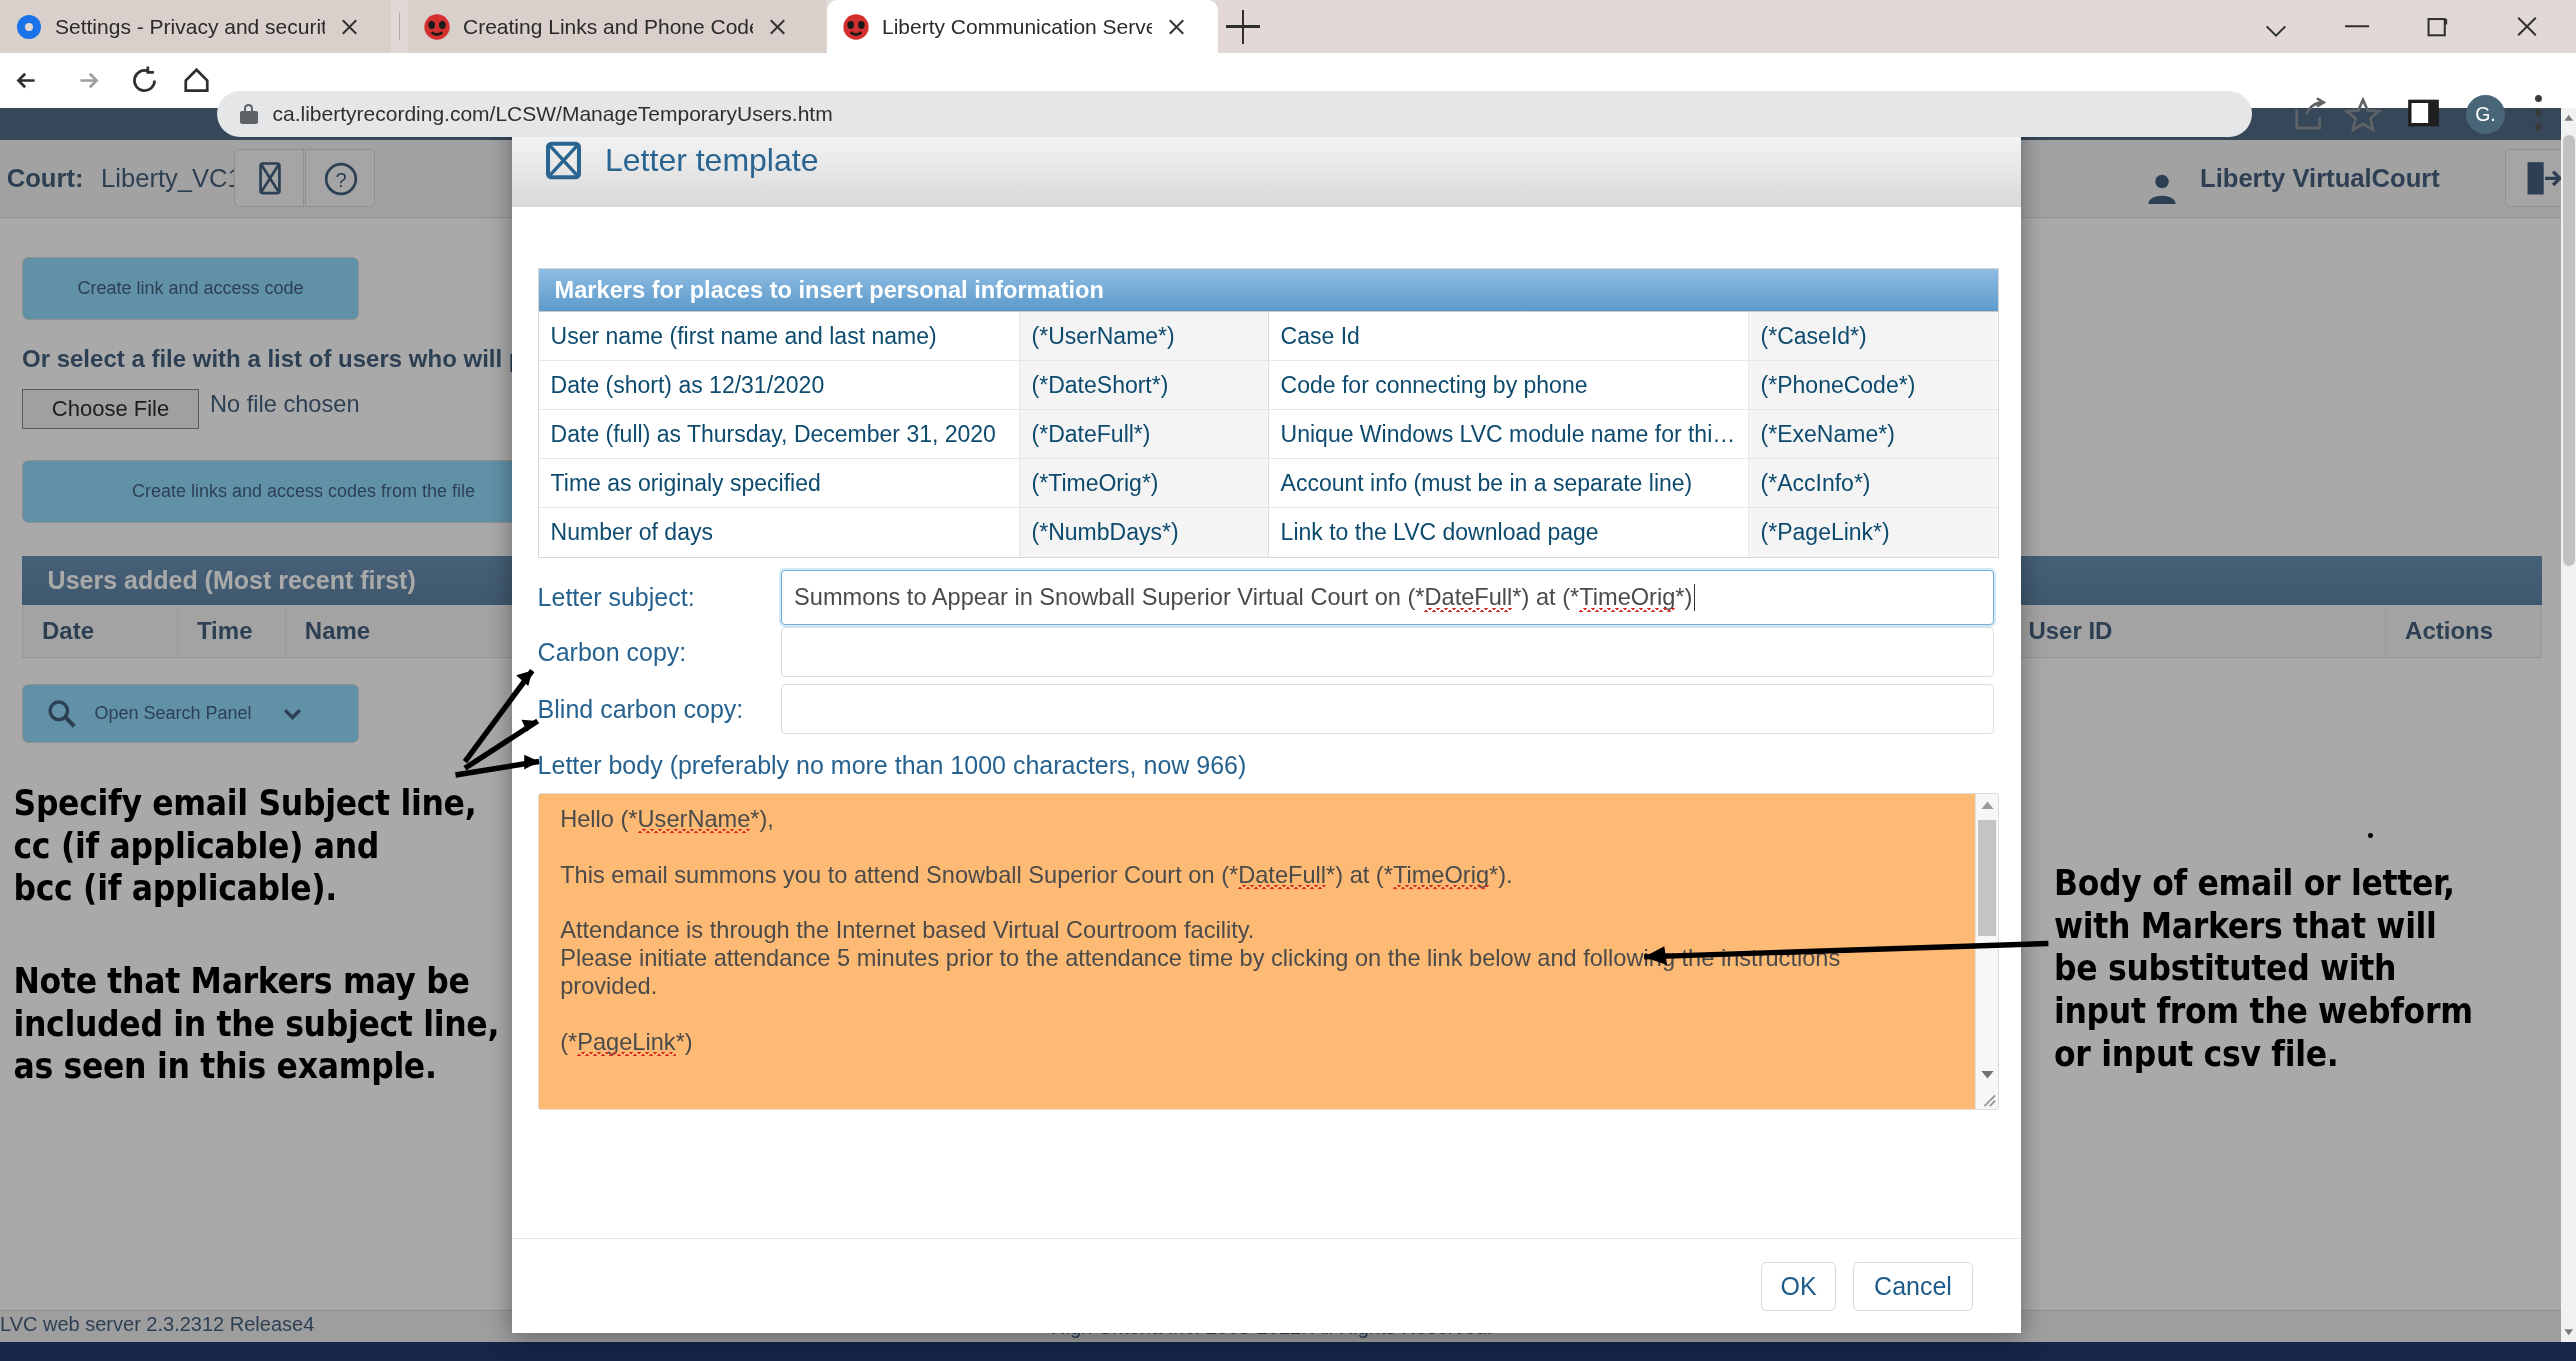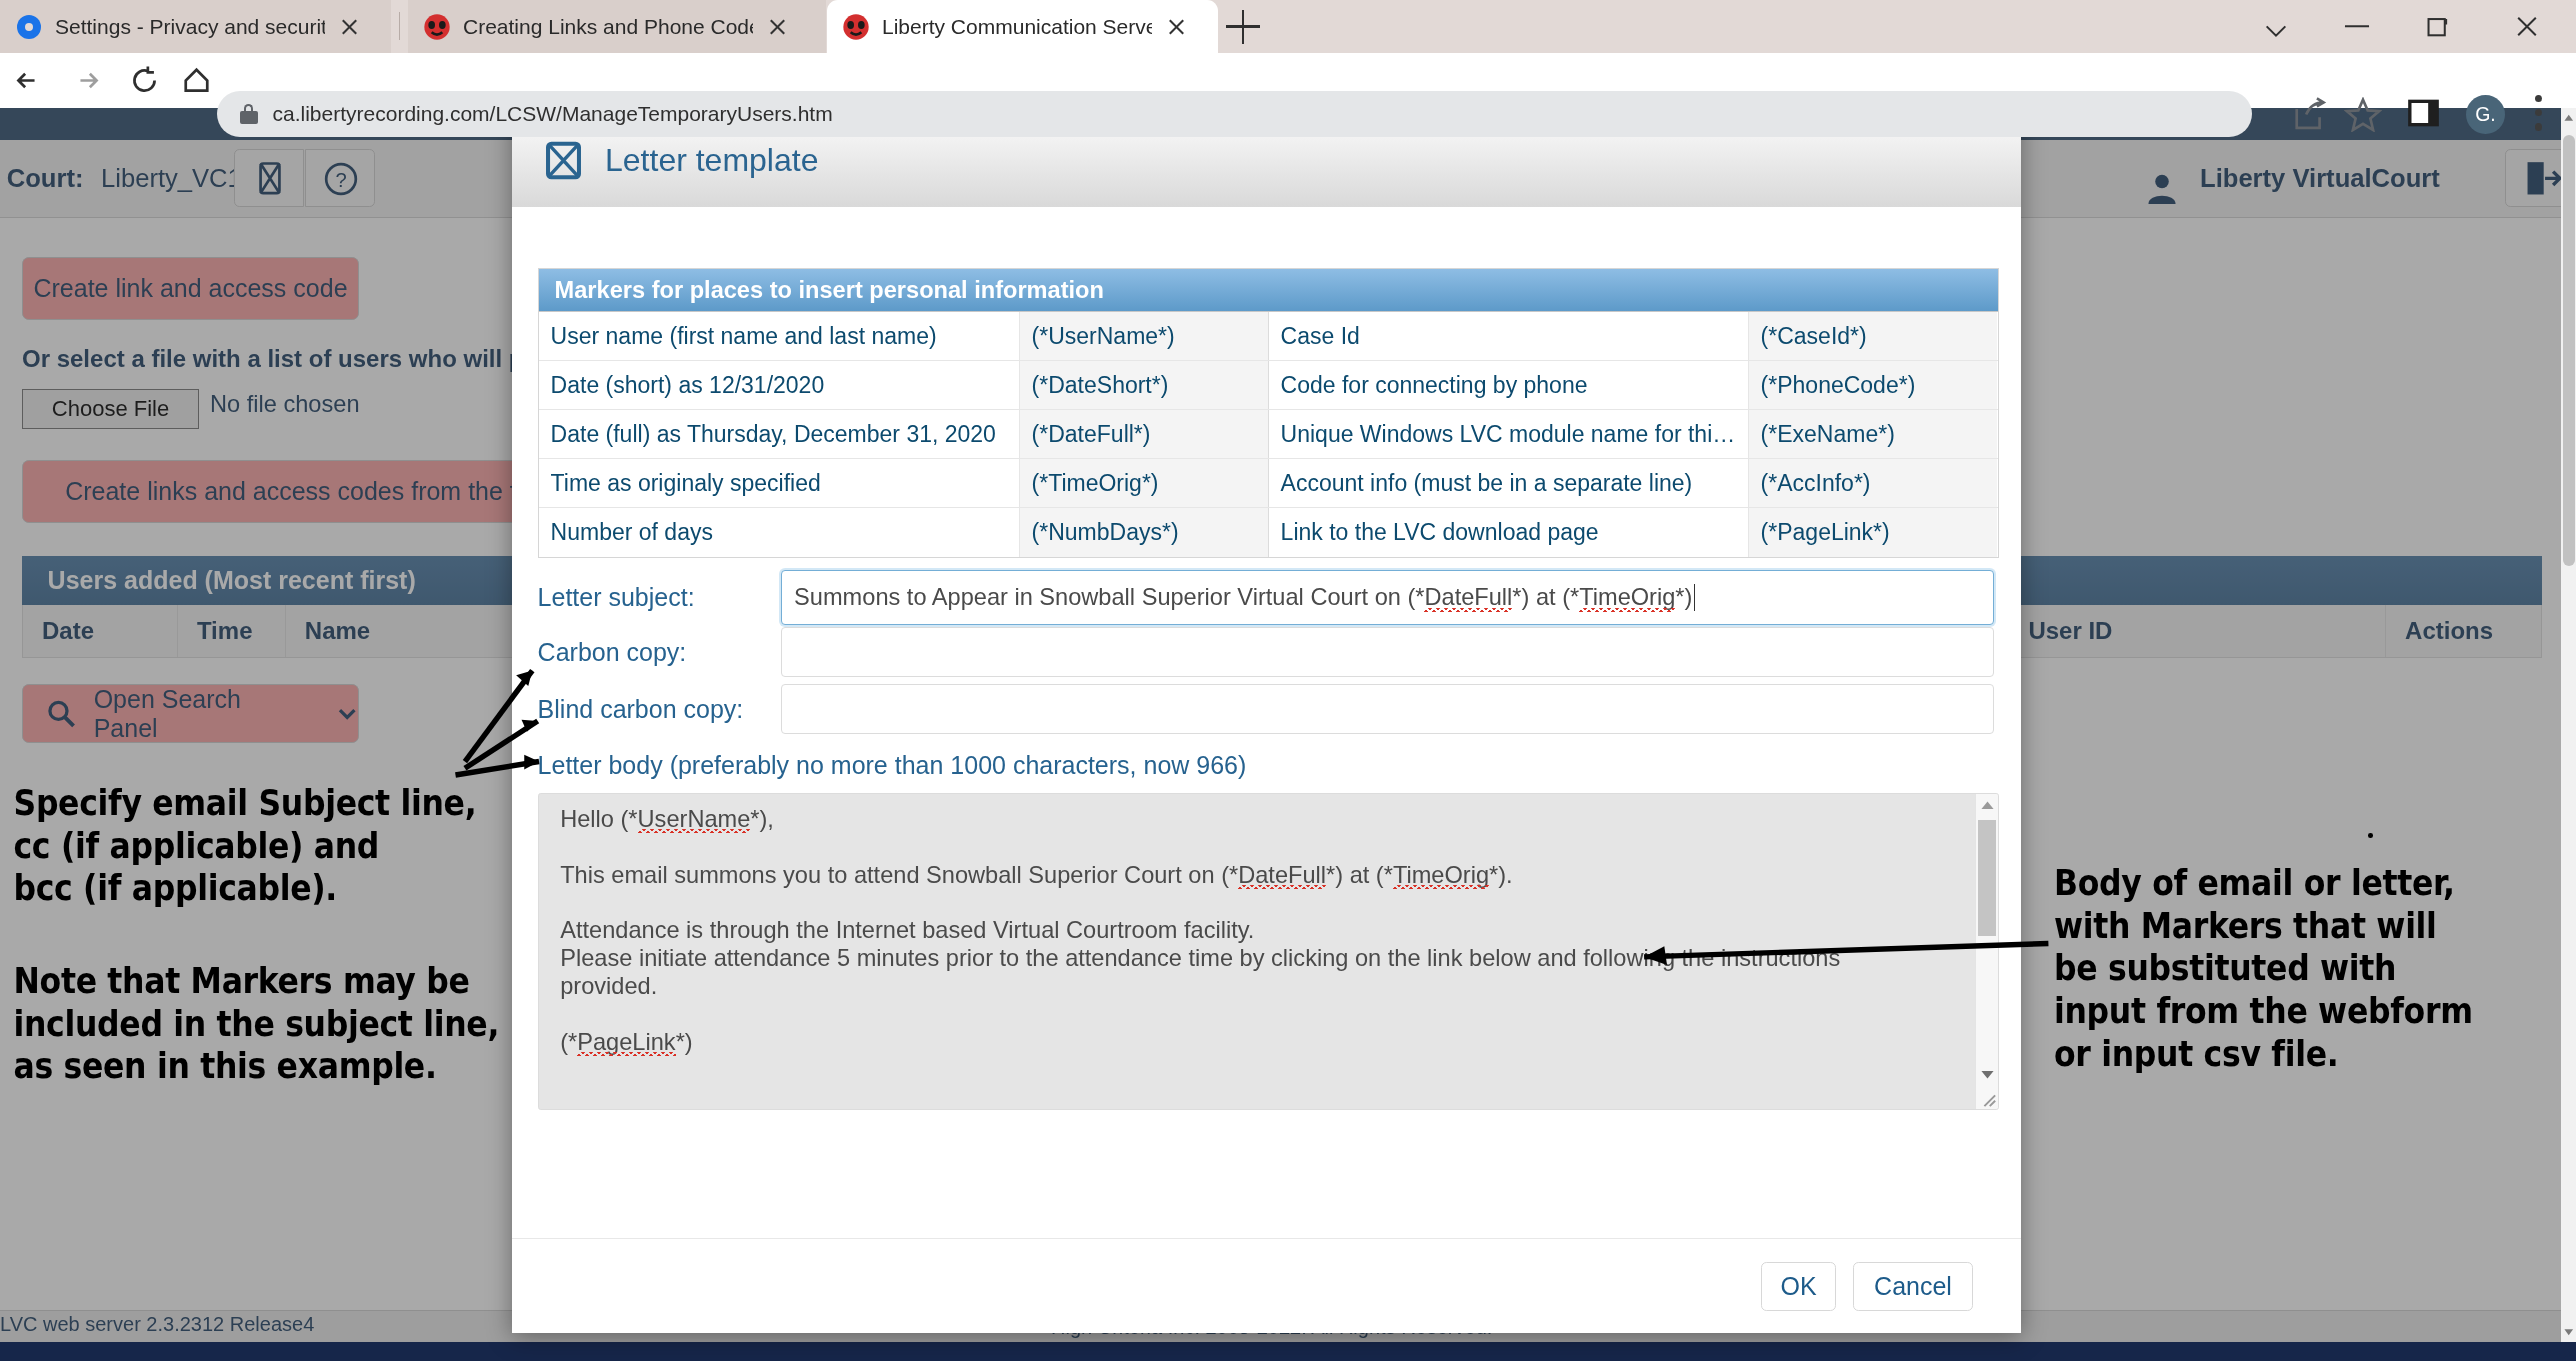"Create link and access code" .pbtn { background: #fca5a5 -> #7dd3fc; font-size: 25px -> 18px }
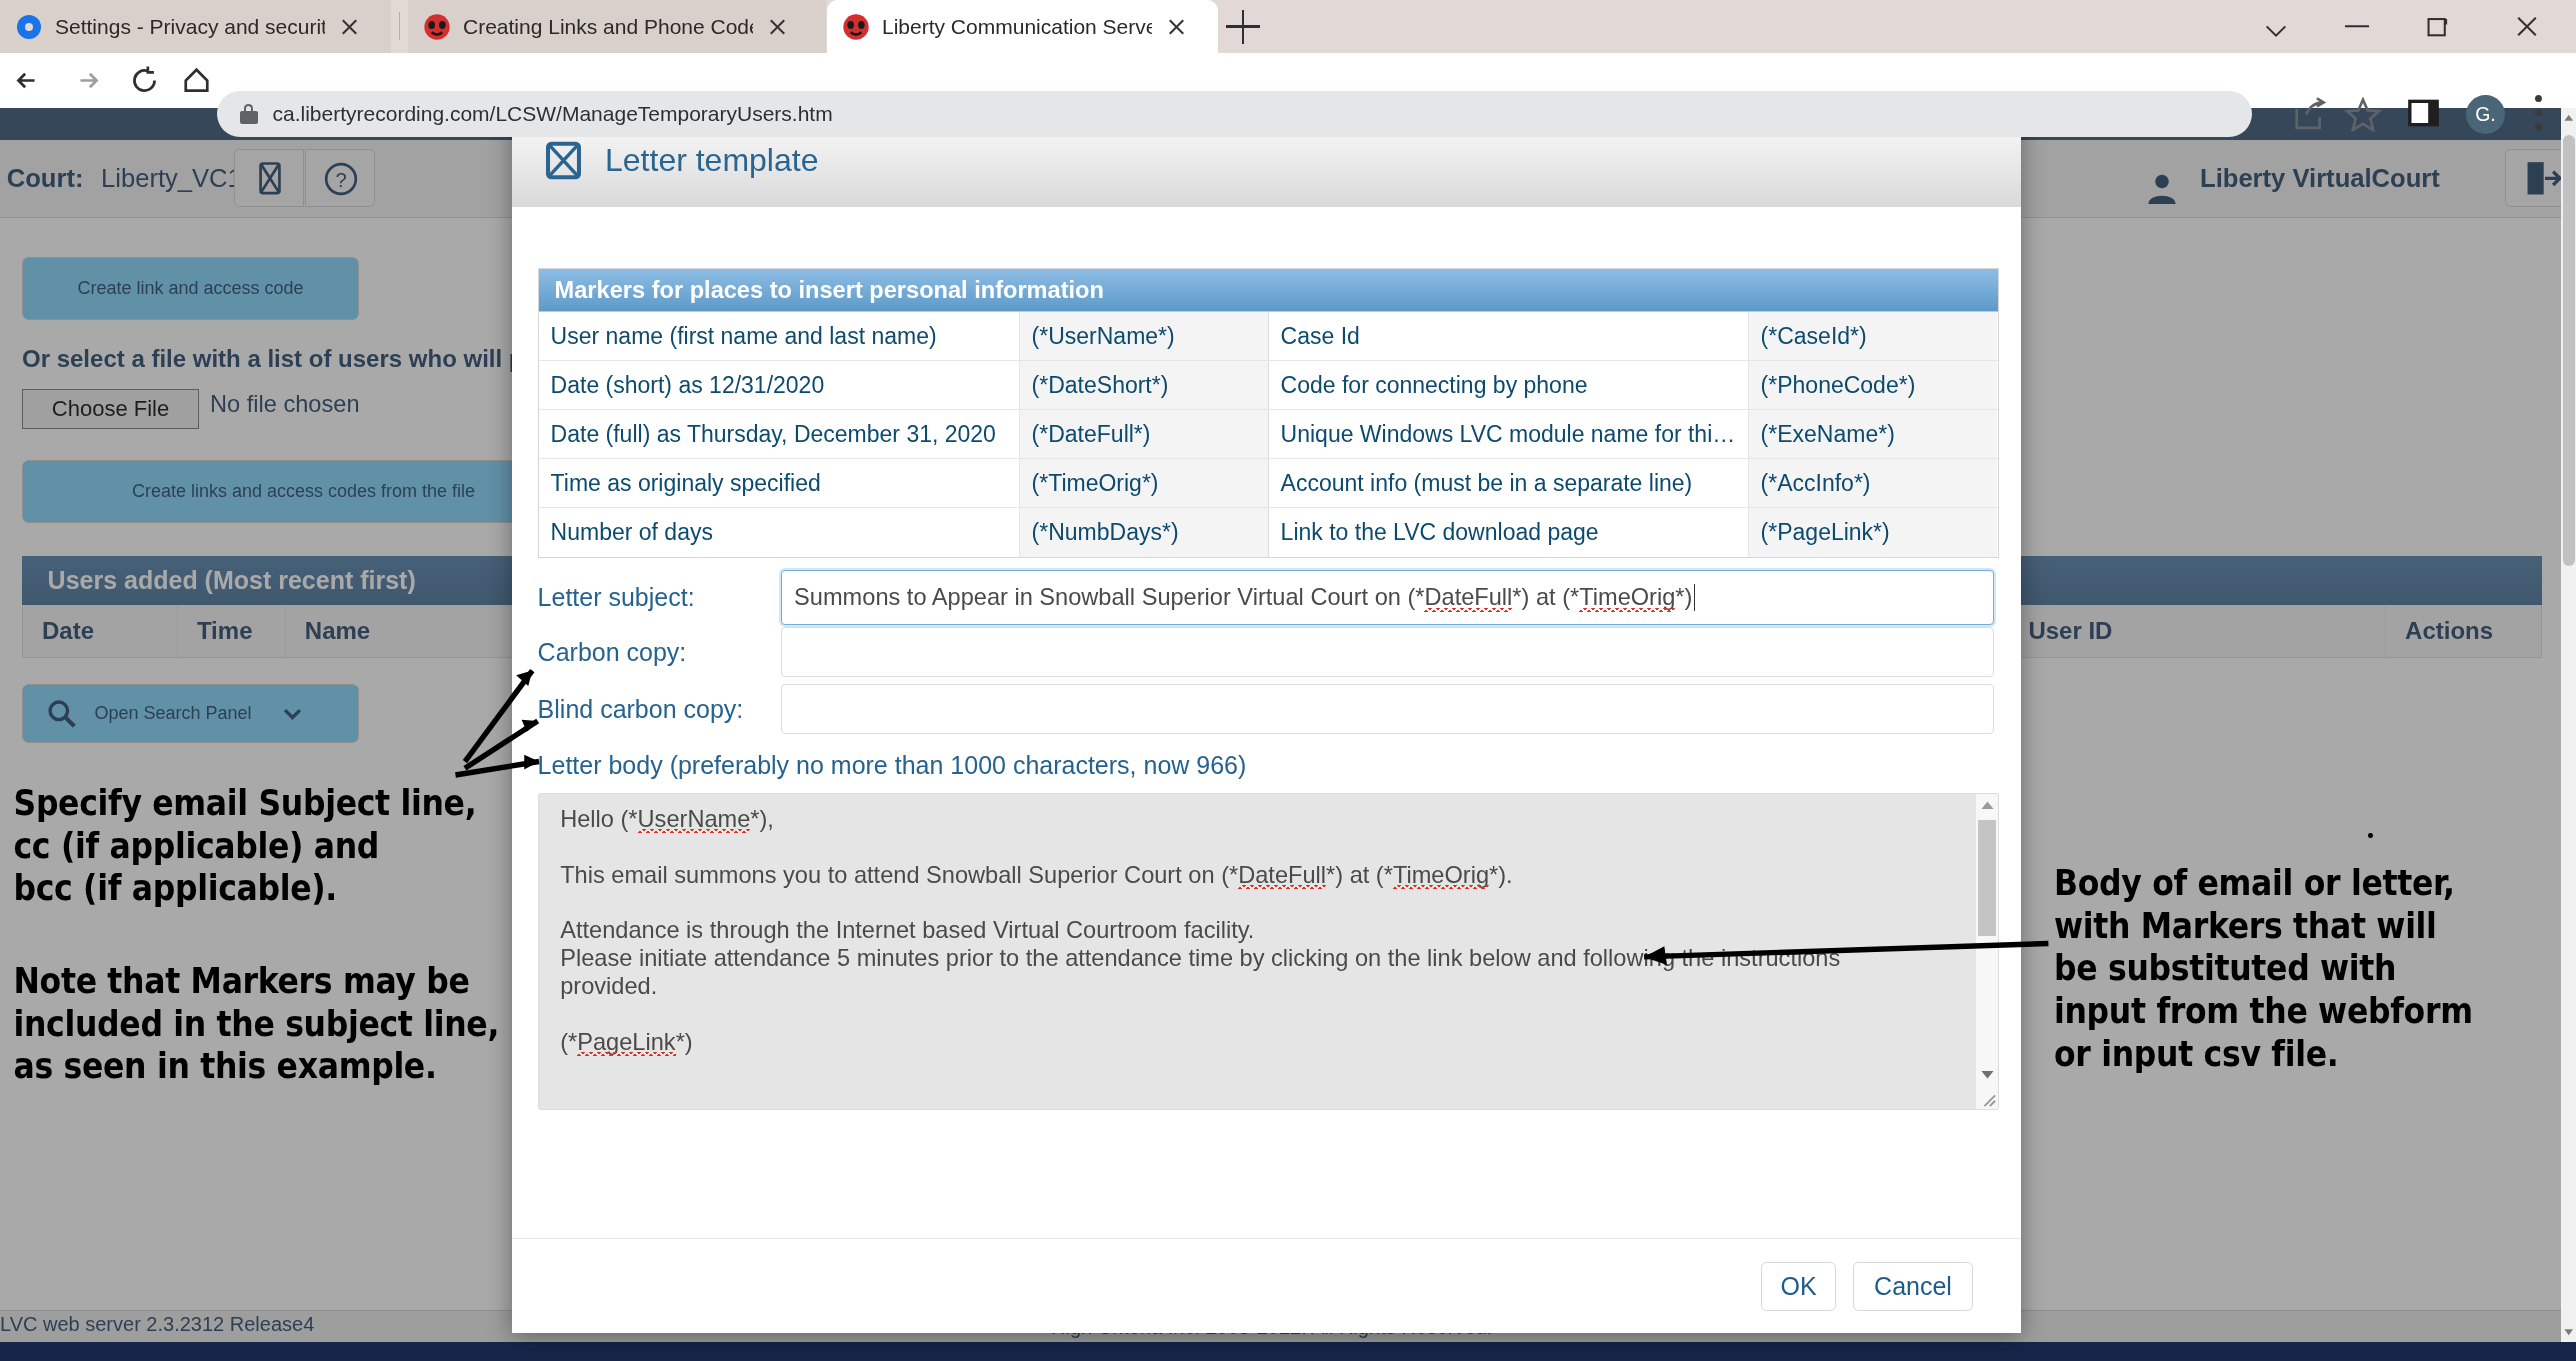"Hello (*UserName*)," #body-area { background: #e5e5e5 -> #fdba74 }
